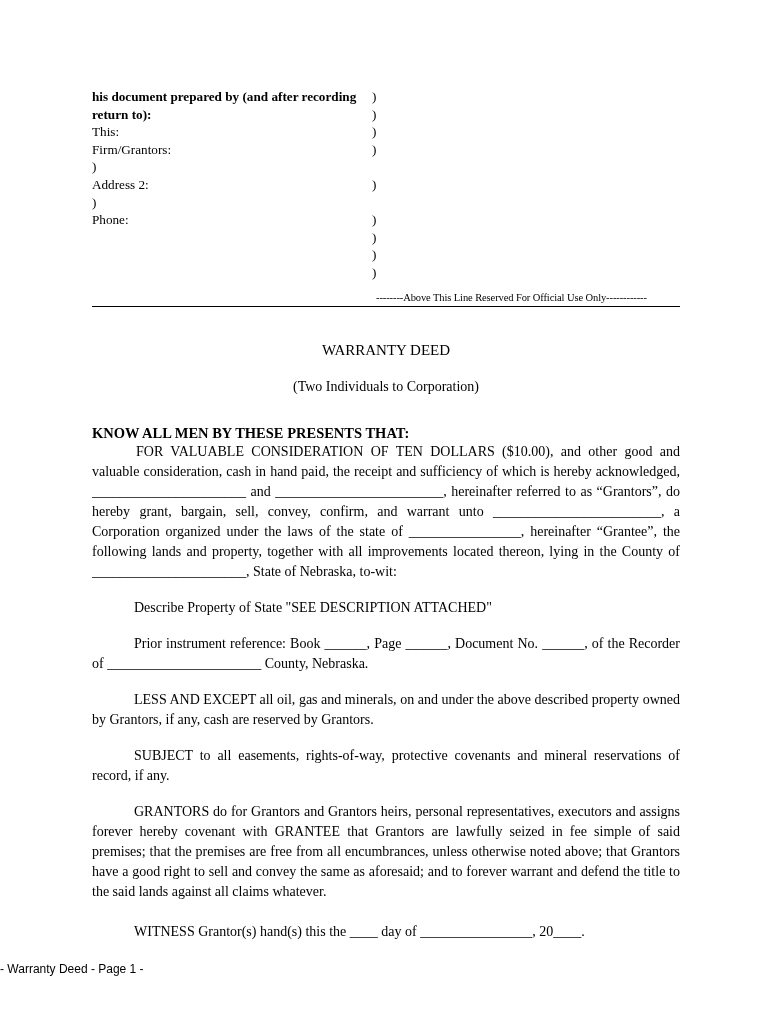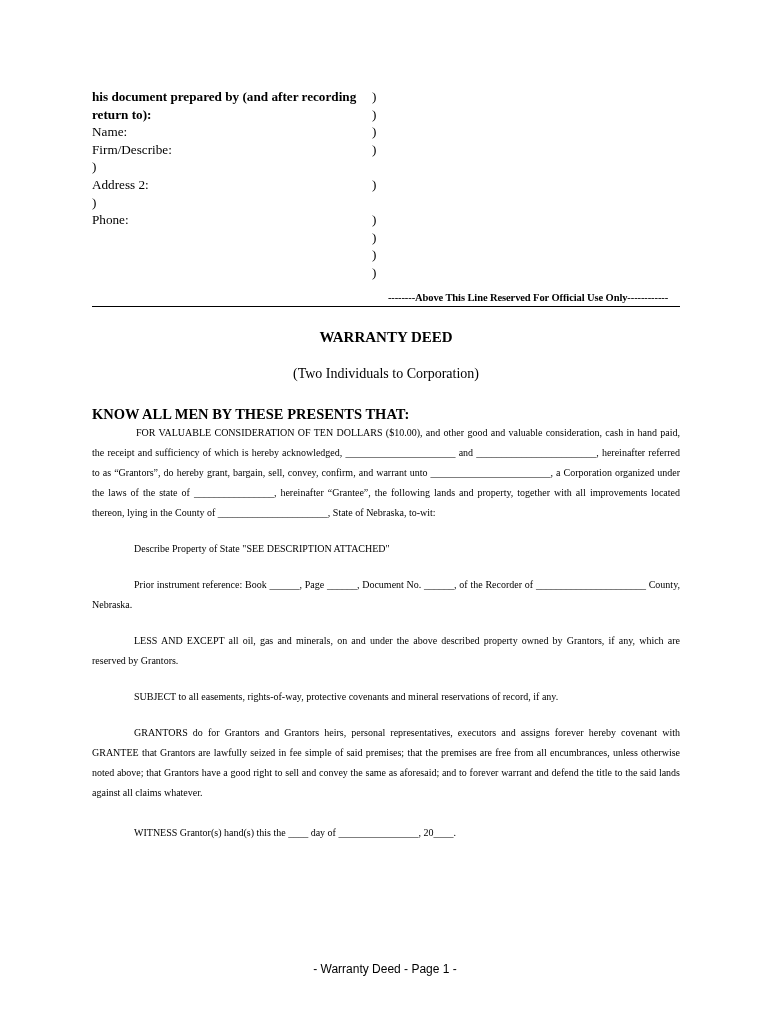"Name:" div.hlabel { text: Name -> This }
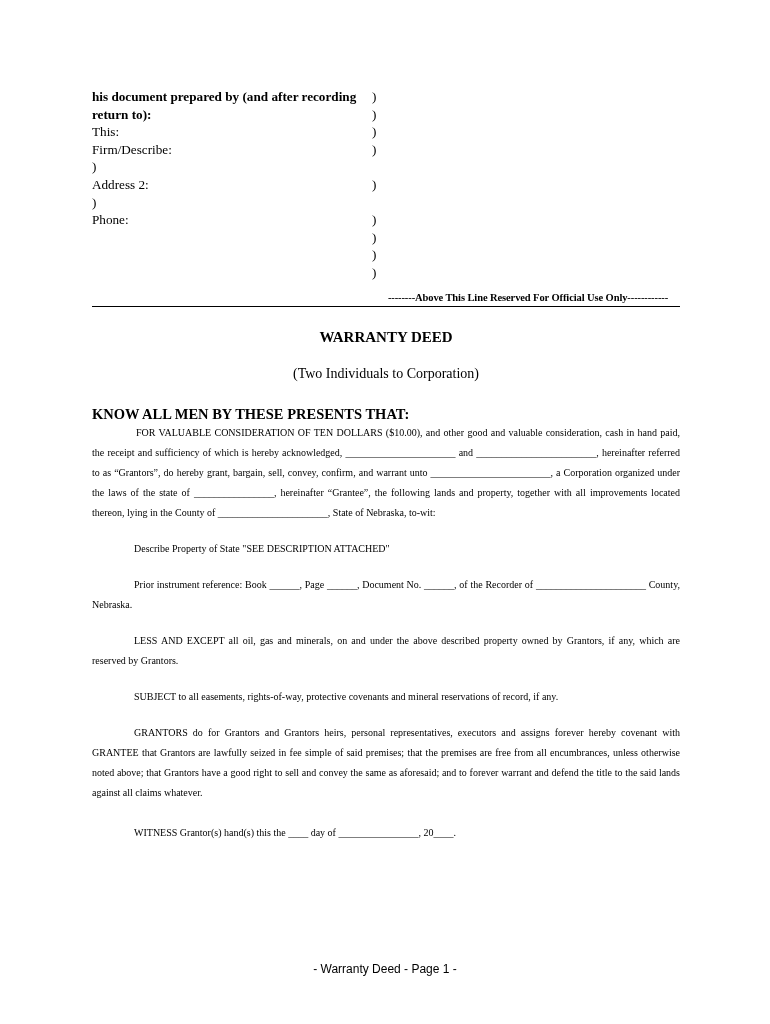"Firm/Describe:" div.hlabel { text: Firm/Describe -> Firm/Grantors }
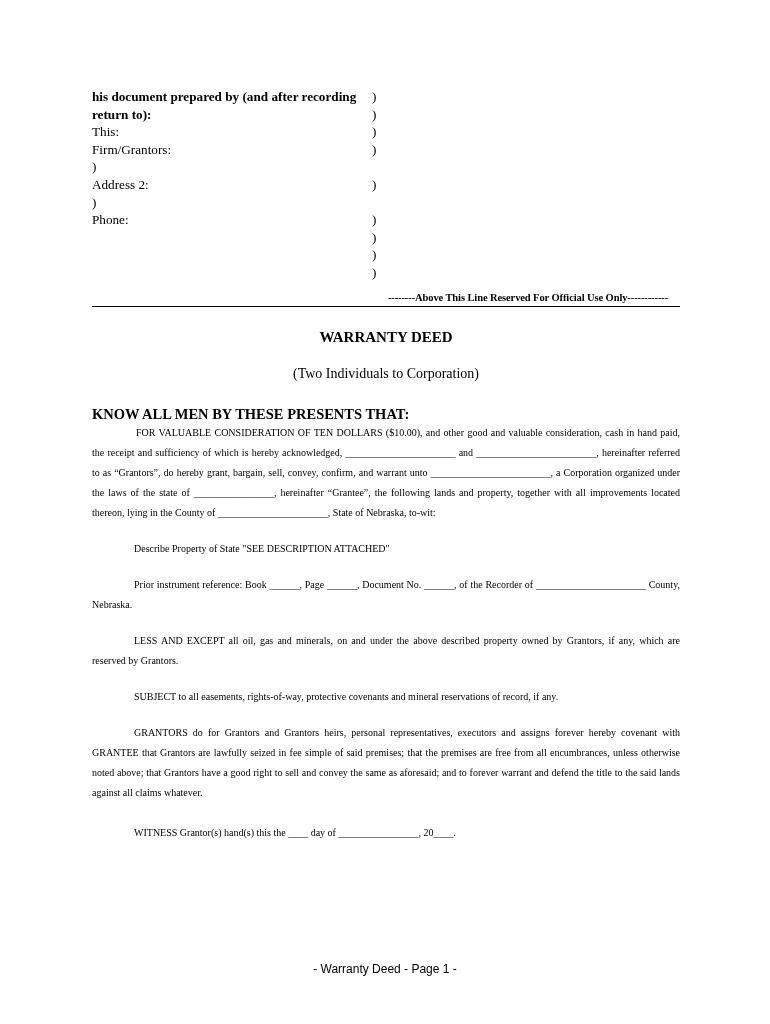"--------Above This Line Reserved For" .official-line { font-weight: bold -> normal; text-align: center -> left }
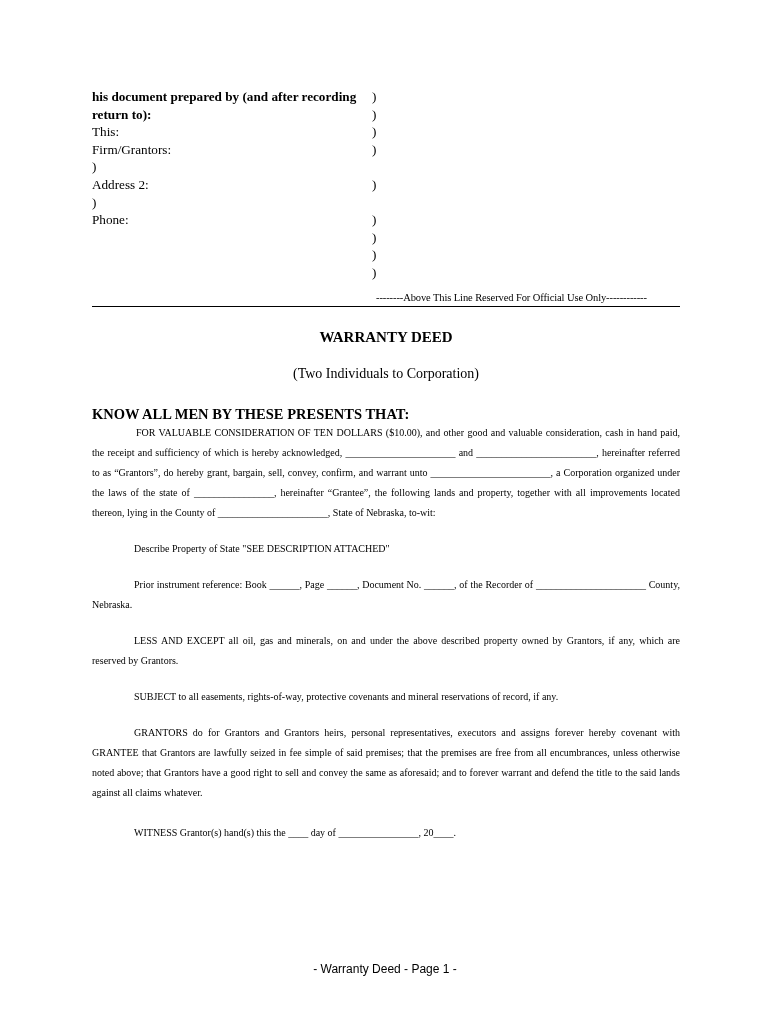"WARRANTY DEED" .title { font-weight: bold -> normal; margin-top: 22px -> 35px }
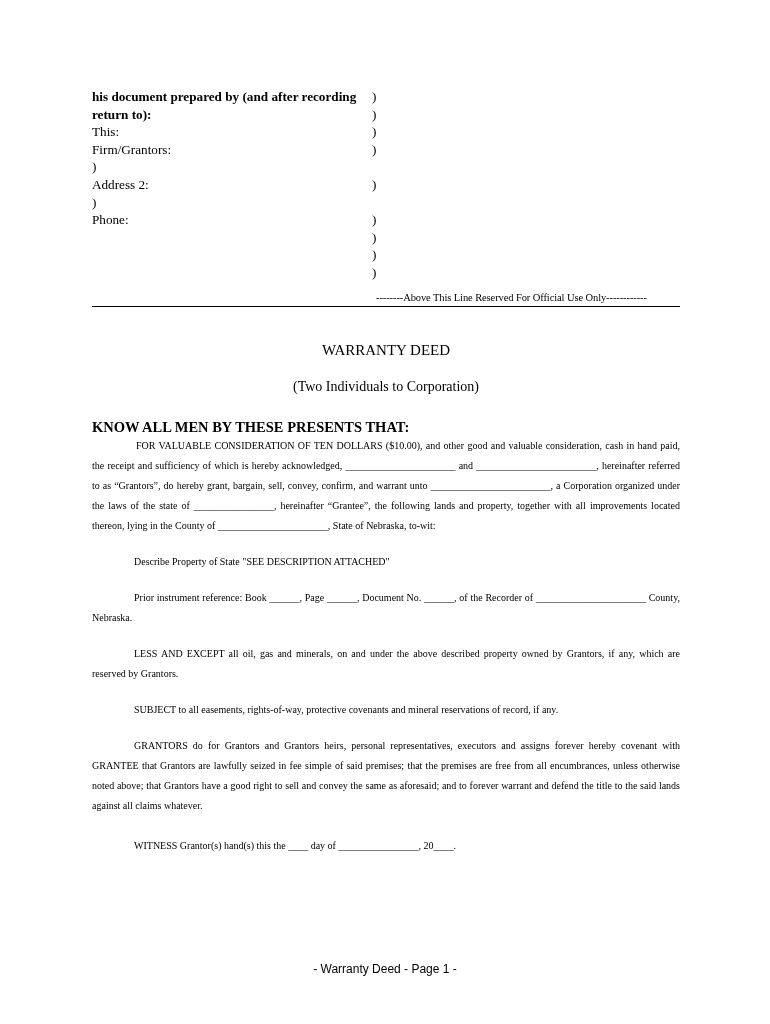"KNOW ALL MEN BY THESE" .know-all { margin-top: 24px -> 30px }
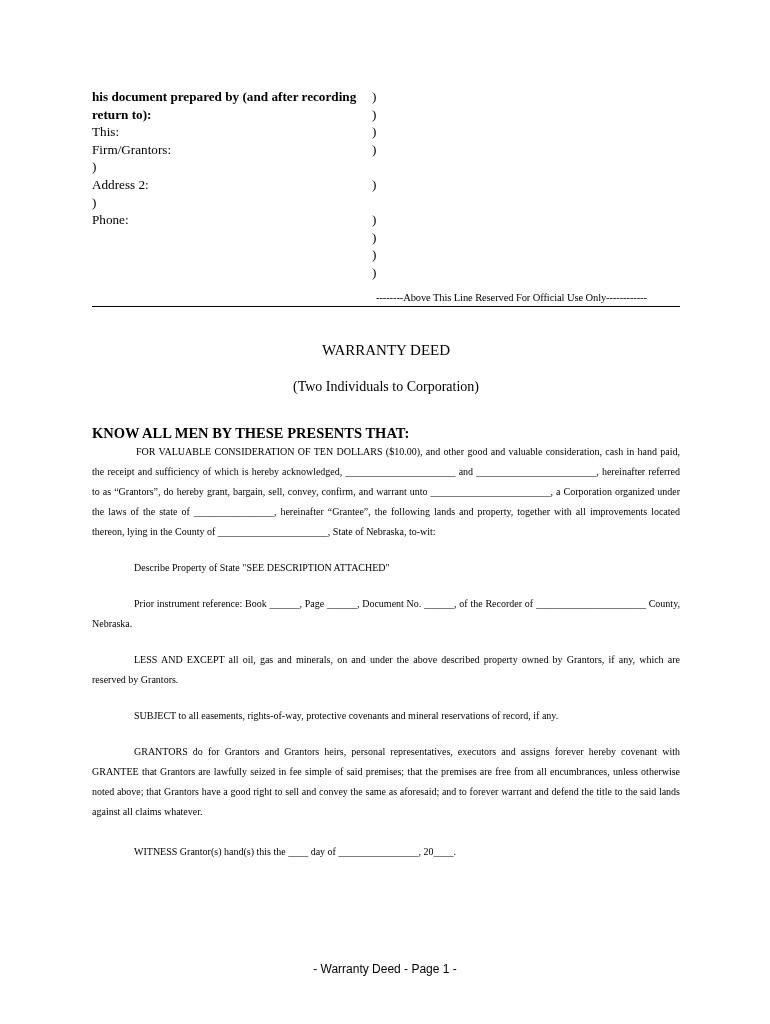"FOR VALUABLE CONSIDERATION OF TEN" p.body { font-size: 10px -> 14px }
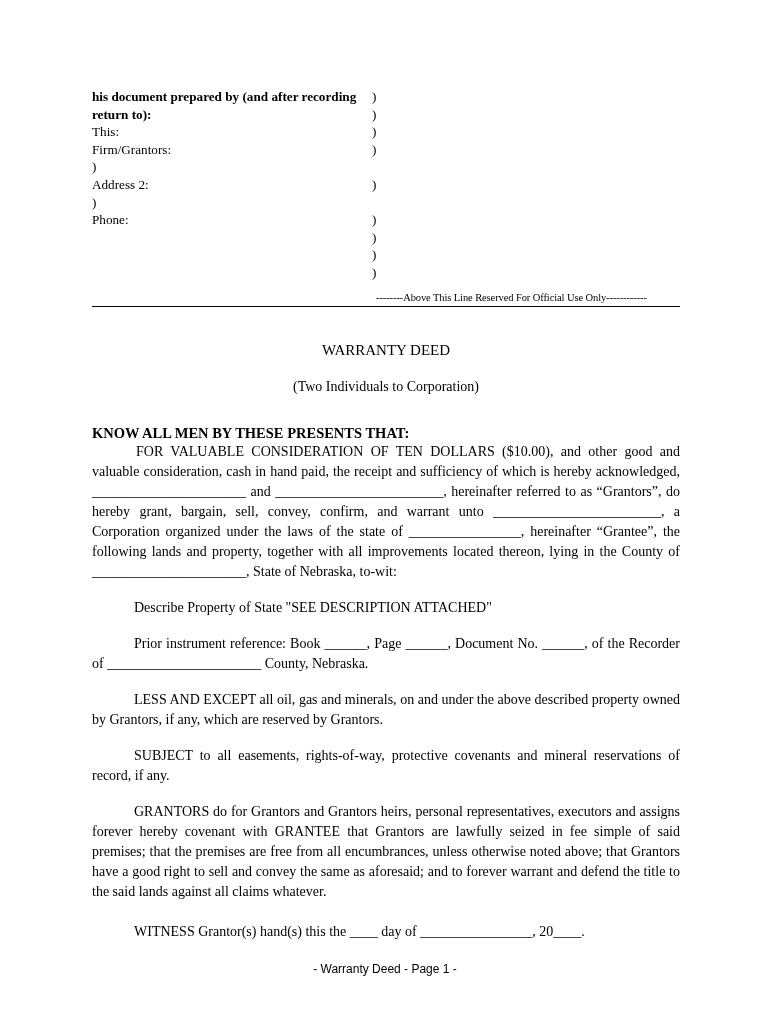"LESS AND EXCEPT all oil," p.body { text: which -> cash }
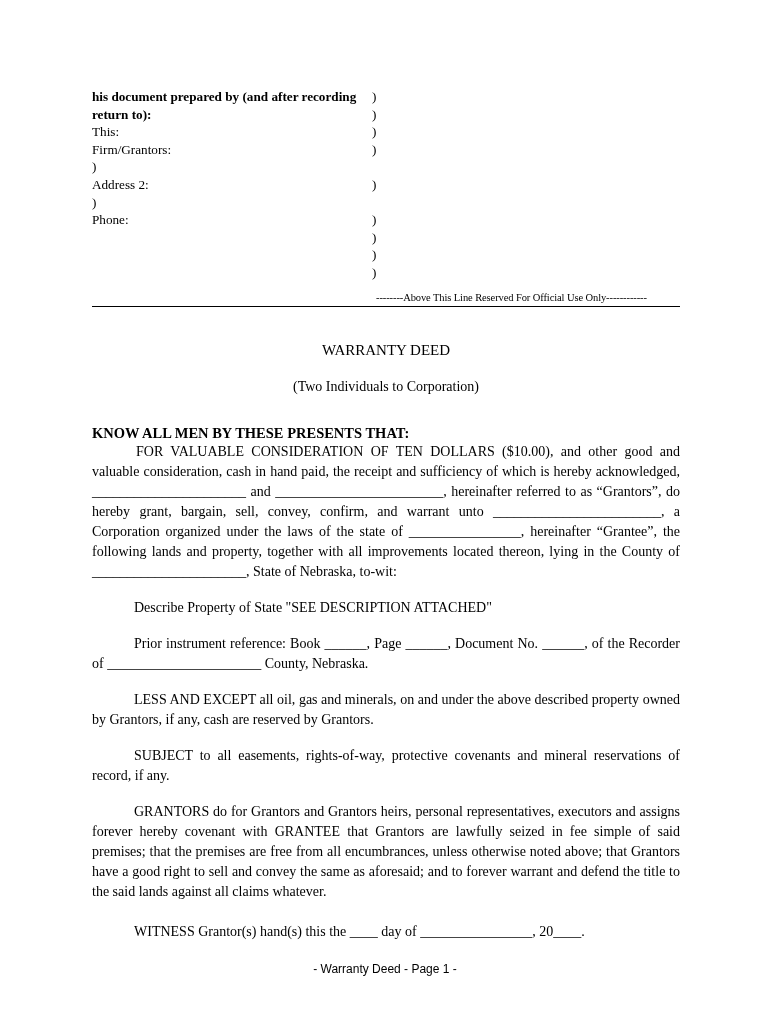"- Warranty Deed - Page" .footer { text-align: center -> none }
